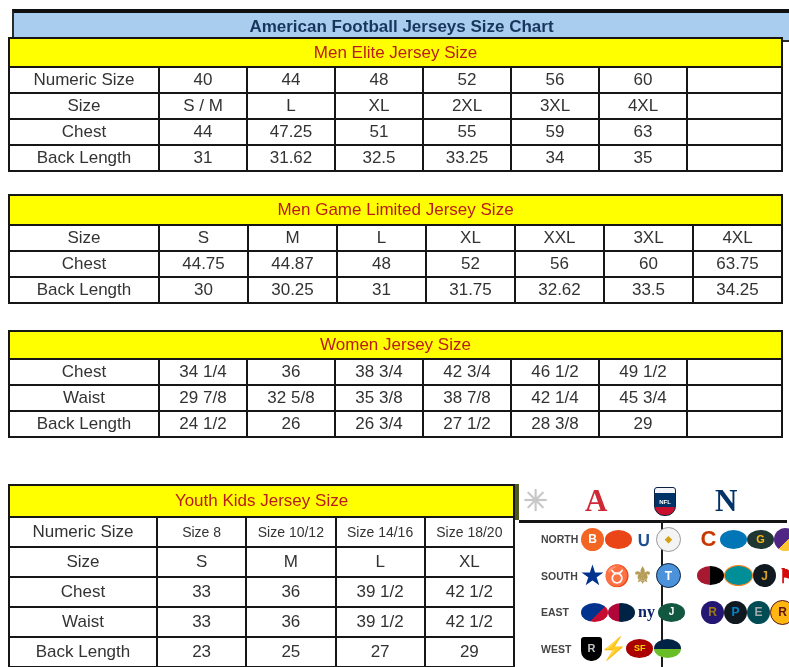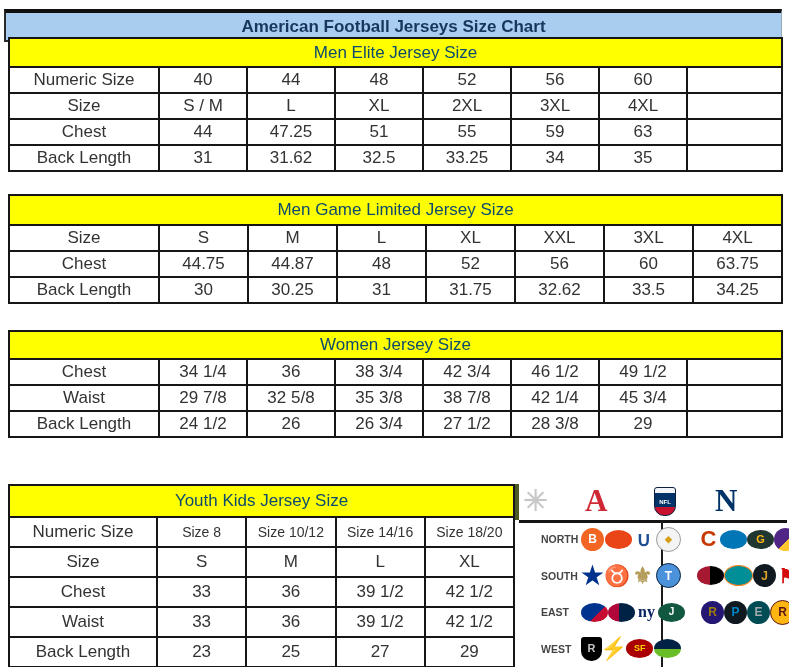"American Football Jerseys Size Chart" .title-bar { left: 4px -> 12px }
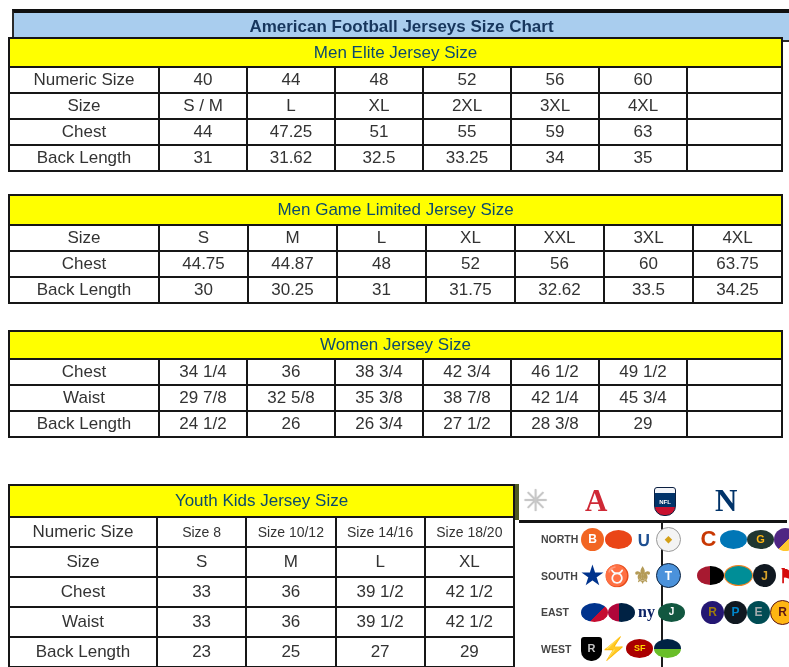"Men Elite Jersey Size" .size-table tr.band td { color: #0c4a6e -> #b91c1c }
